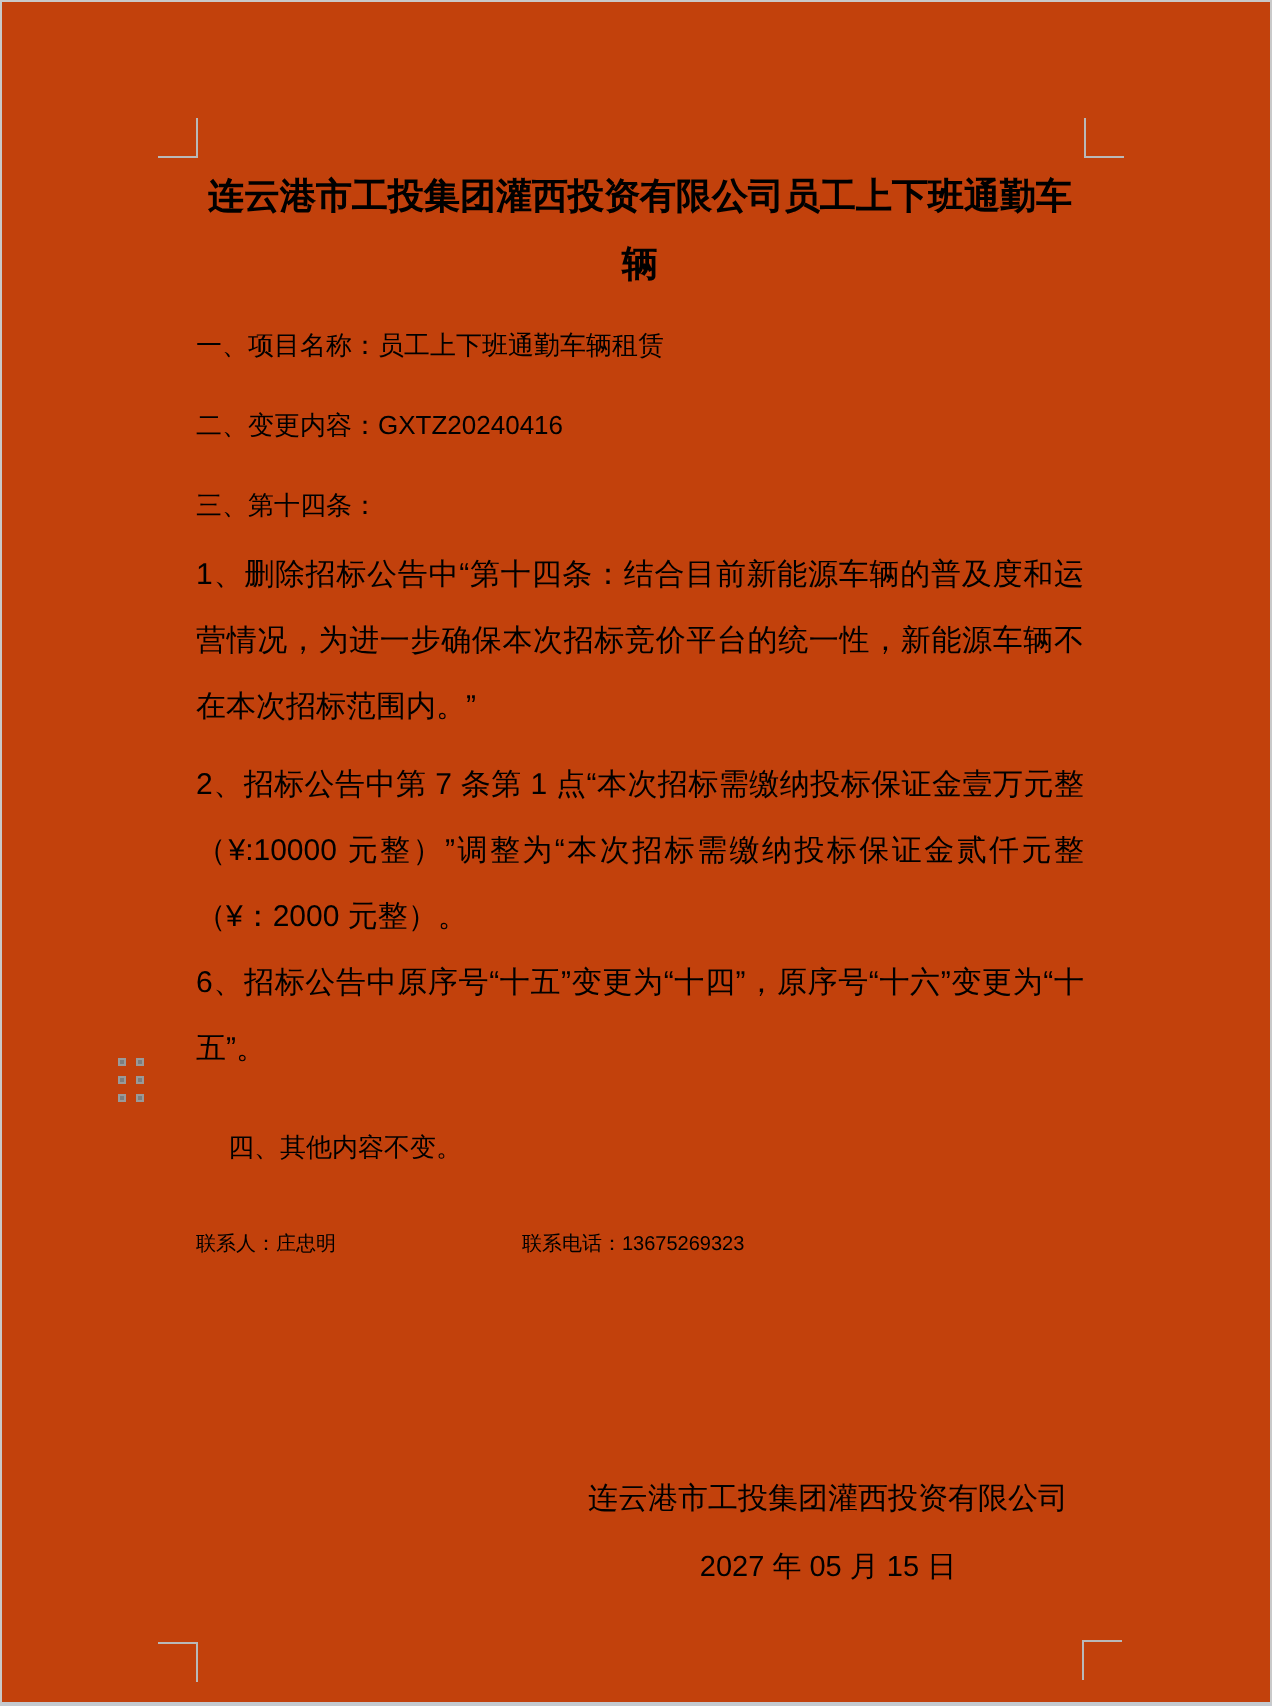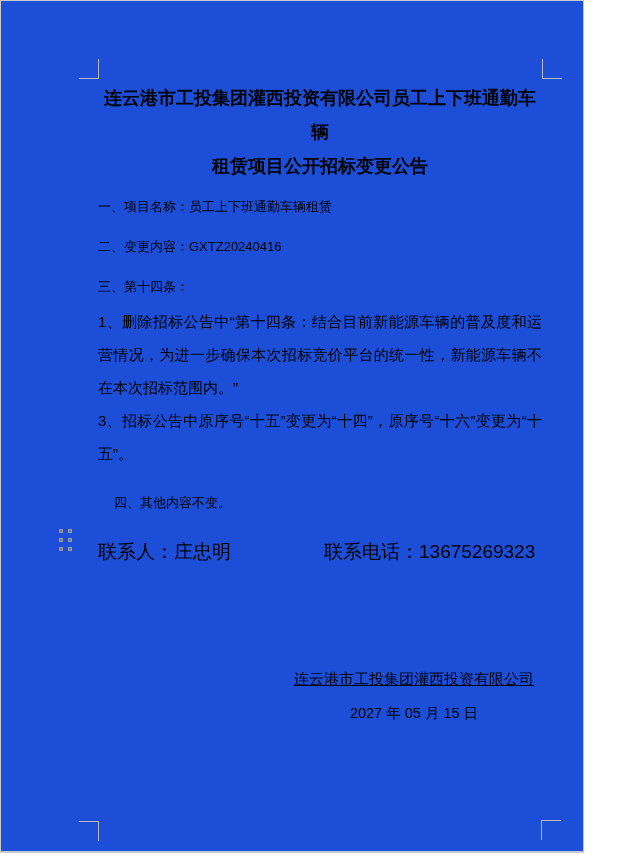"连云港市工投集团灌西投资有限公司员工上下班通勤车辆" .page { background: #1d4ed8 -> #c2410c; width: 584px -> 636px }
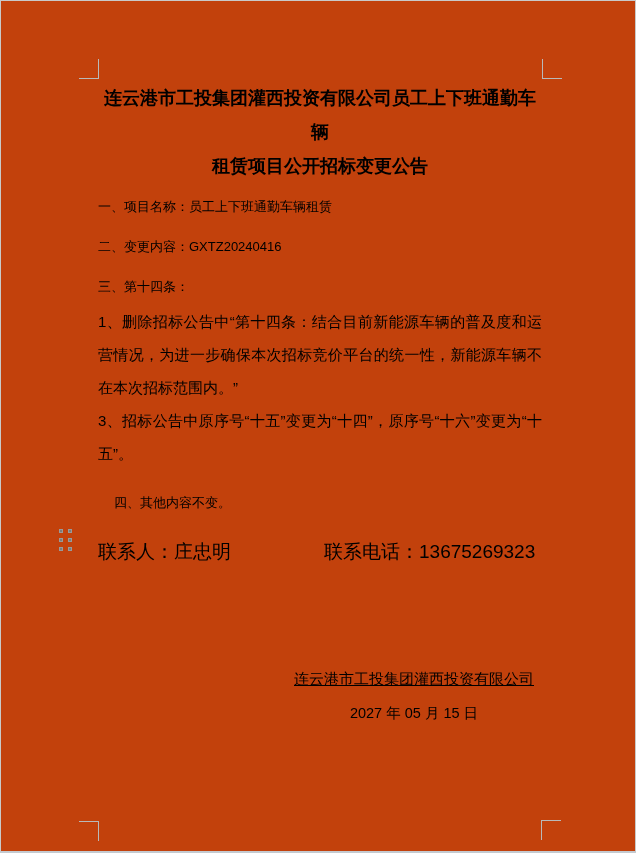"租赁项目公开招标变更公告" div { html: <div>租赁项目公开招标变更公告</div> -> none }
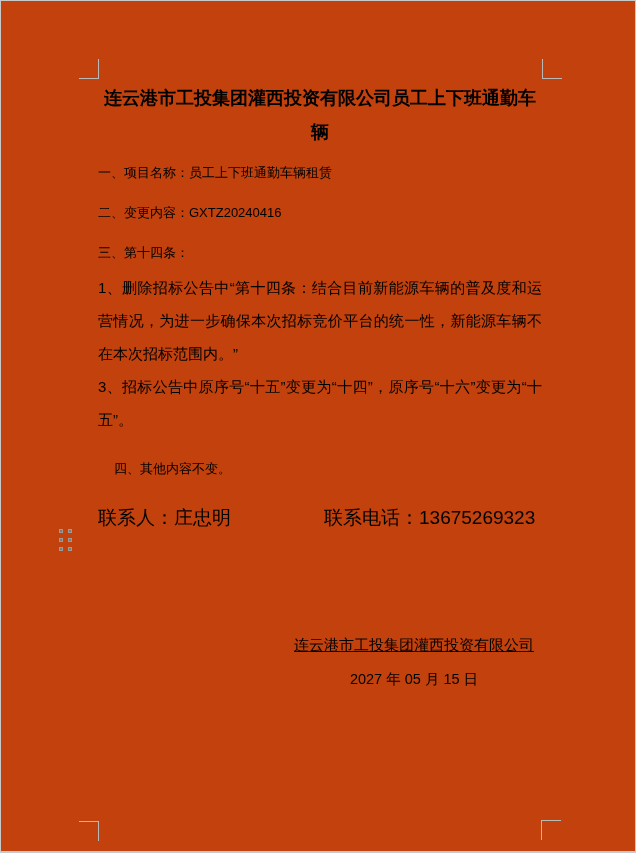"2、招标公告中第 7 条第 1" p.item { html: none -> <p>2、招标公告中第 7 条第 1 点“本次招标需缴纳投标保证金壹万元整（¥:10000 元整）”调整为“本次招标需缴纳投标保证金贰仟元整（¥：2000 元整）。</p> }
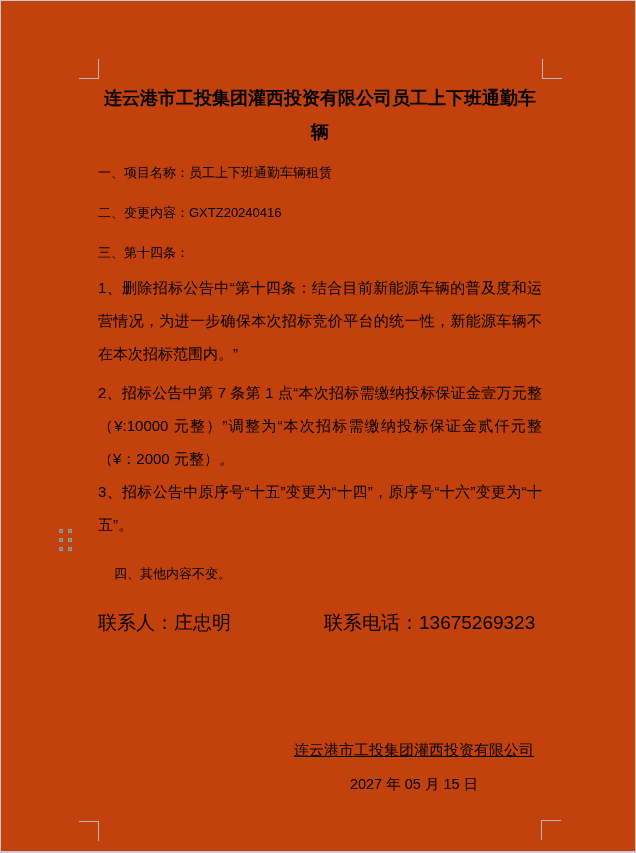"3、招标公告中原序号“十五”变更为“十四”，原序号“十六”变更为“十五”。" p.item { text: 3 -> 6 }
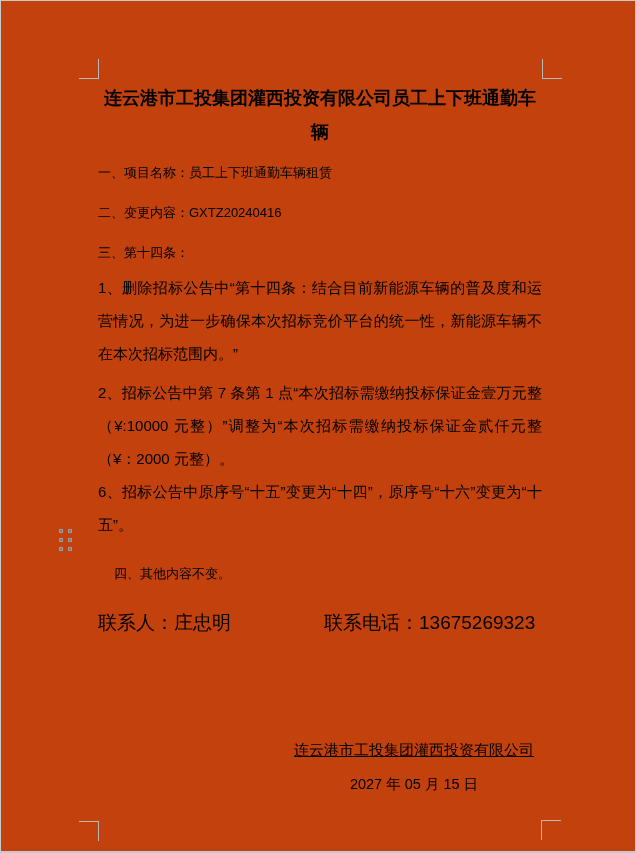"联系人：庄忠明 联系电话：13675269323" .contact { font-size: 19px -> 10px }
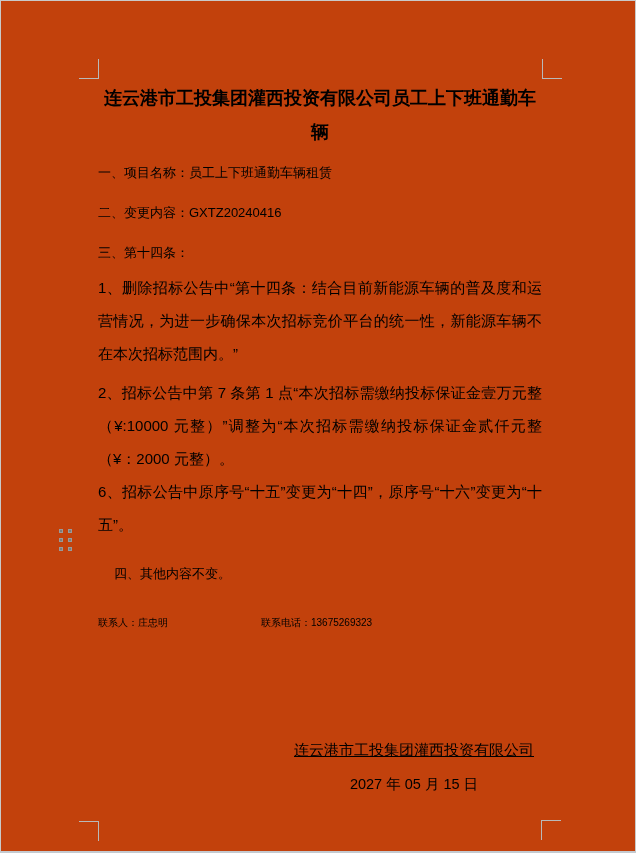"连云港市工投集团灌西投资有限公司" .signature .company { text-decoration: underline -> none }
